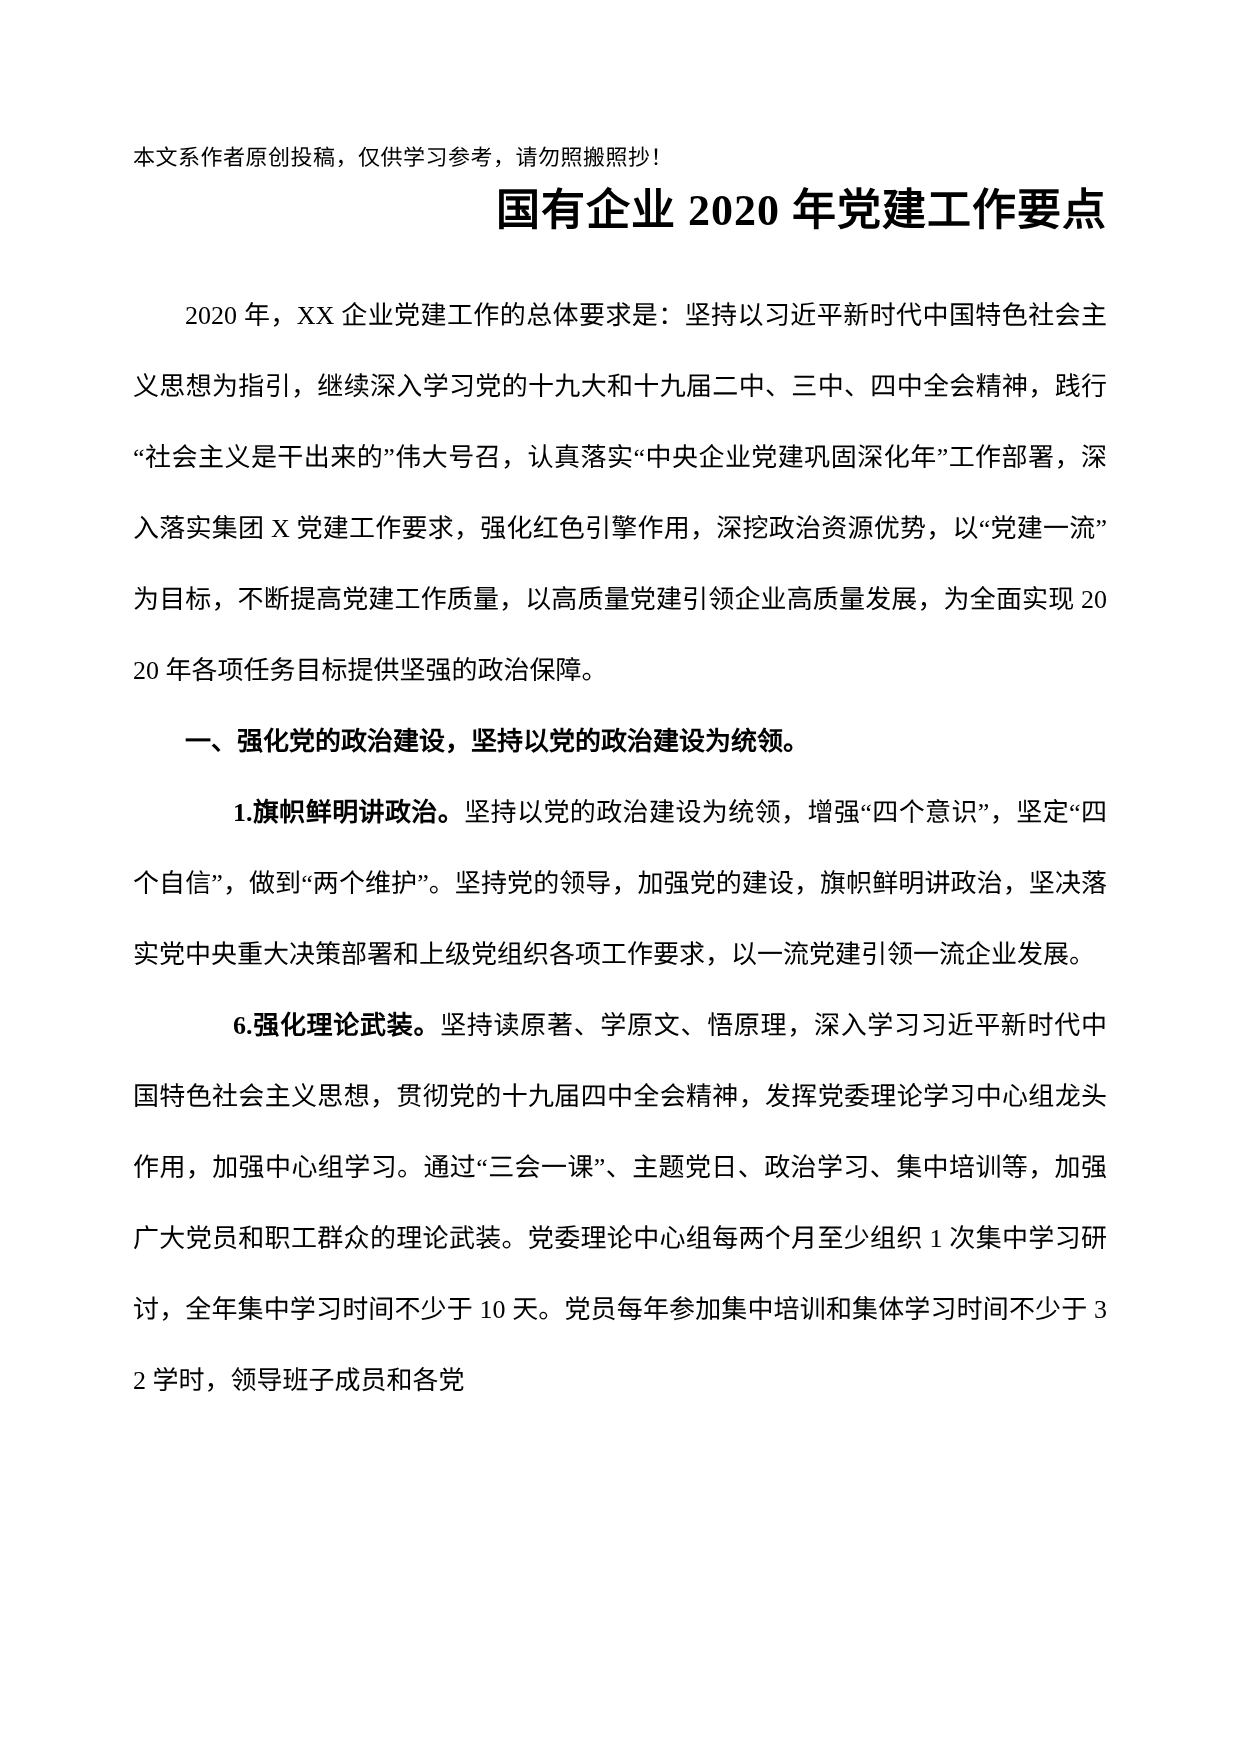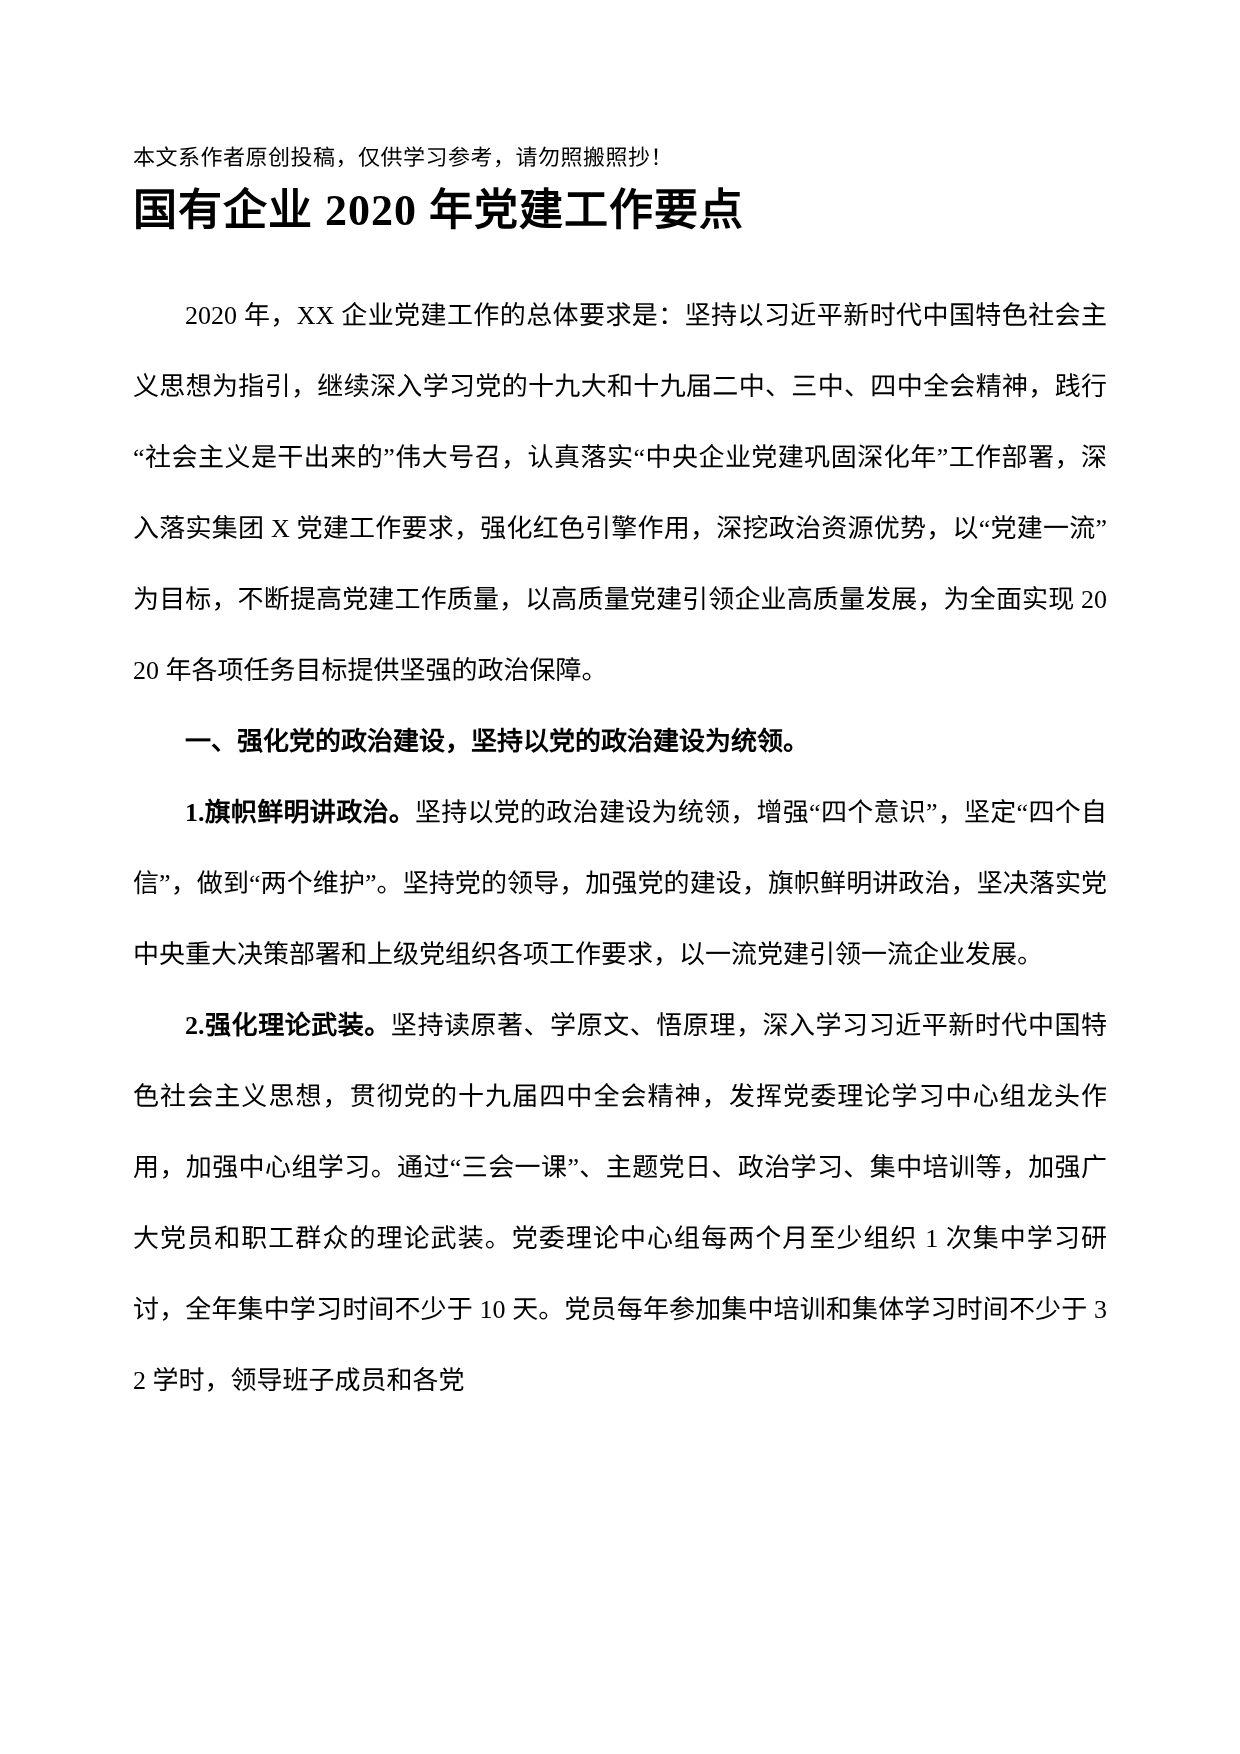"国有企业 2020 年党建工作要点" .doc-title { text-align: left -> right }
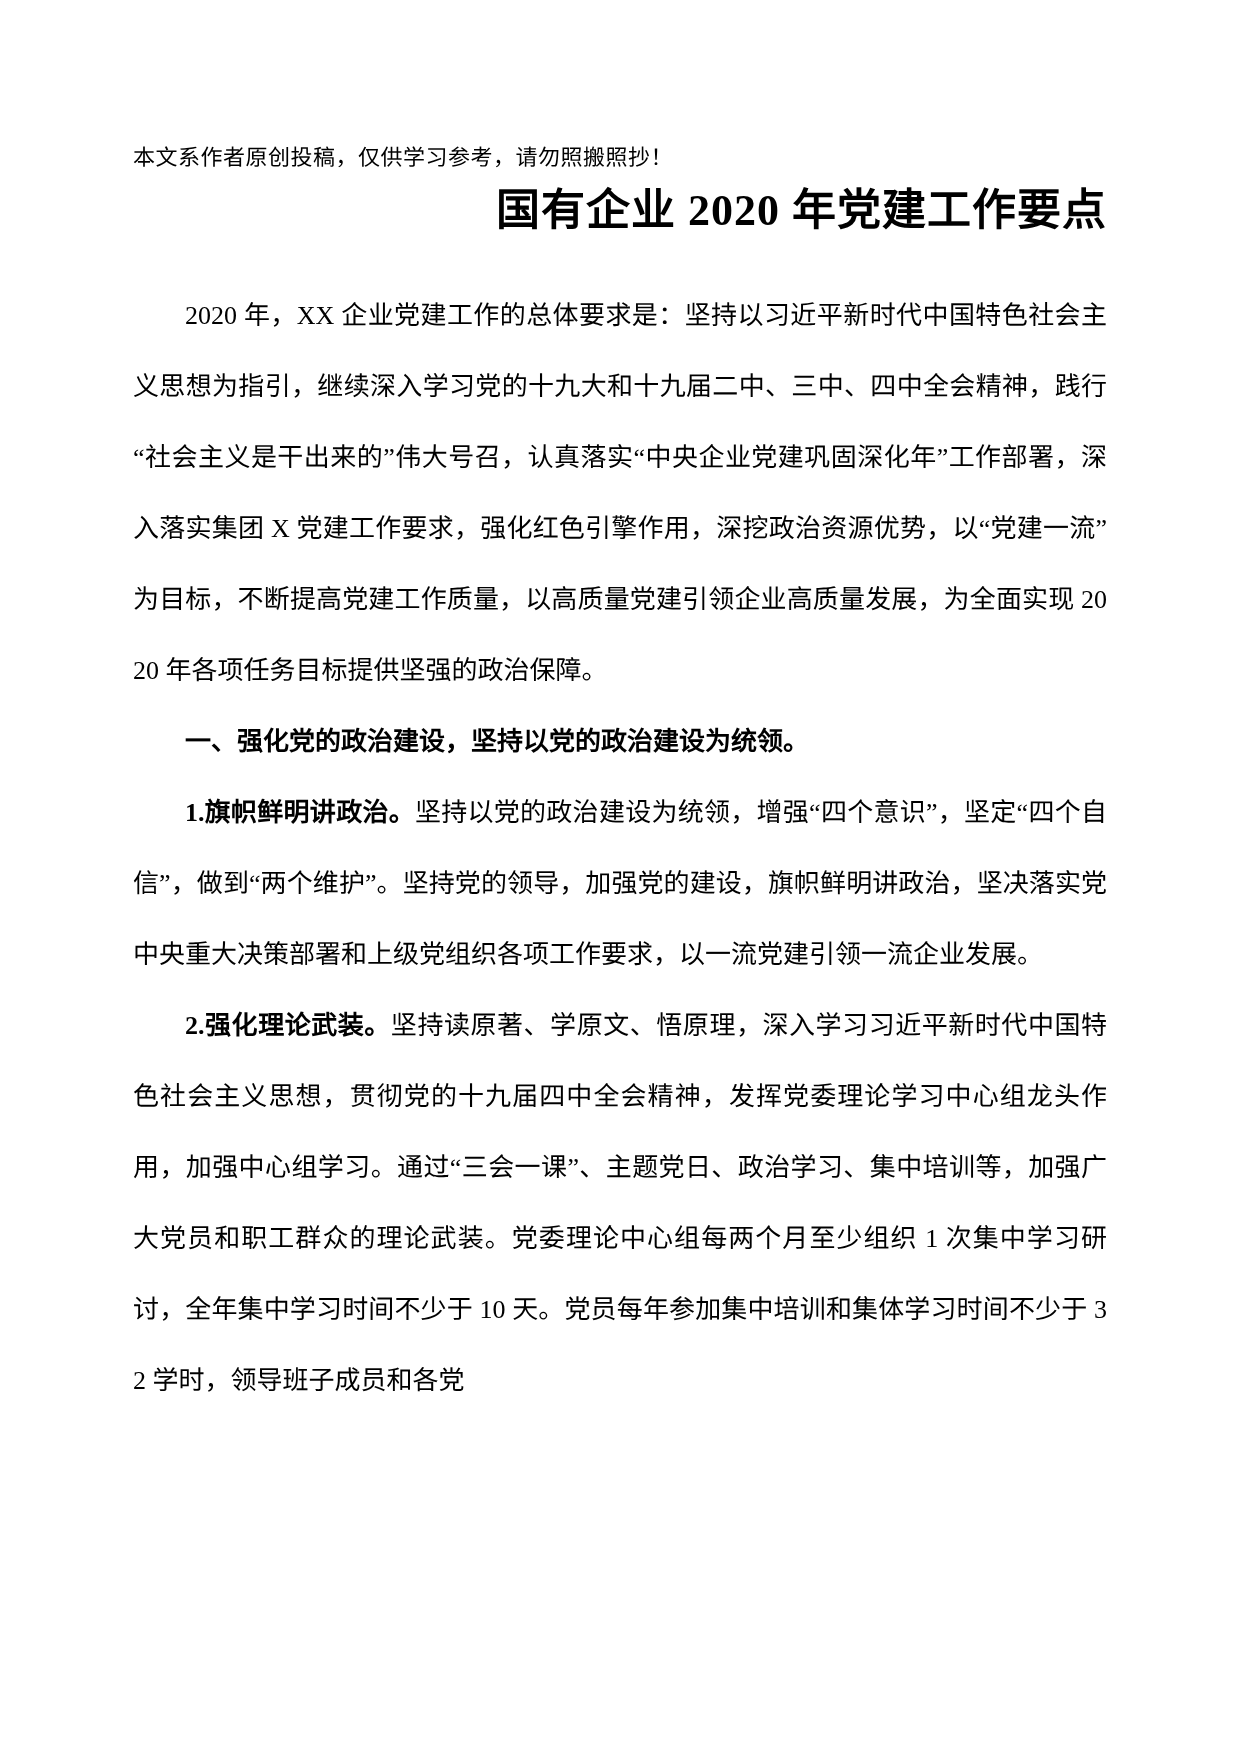"1.旗帜鲜明讲政治。" .para .lead { margin-left: none -> 48px }
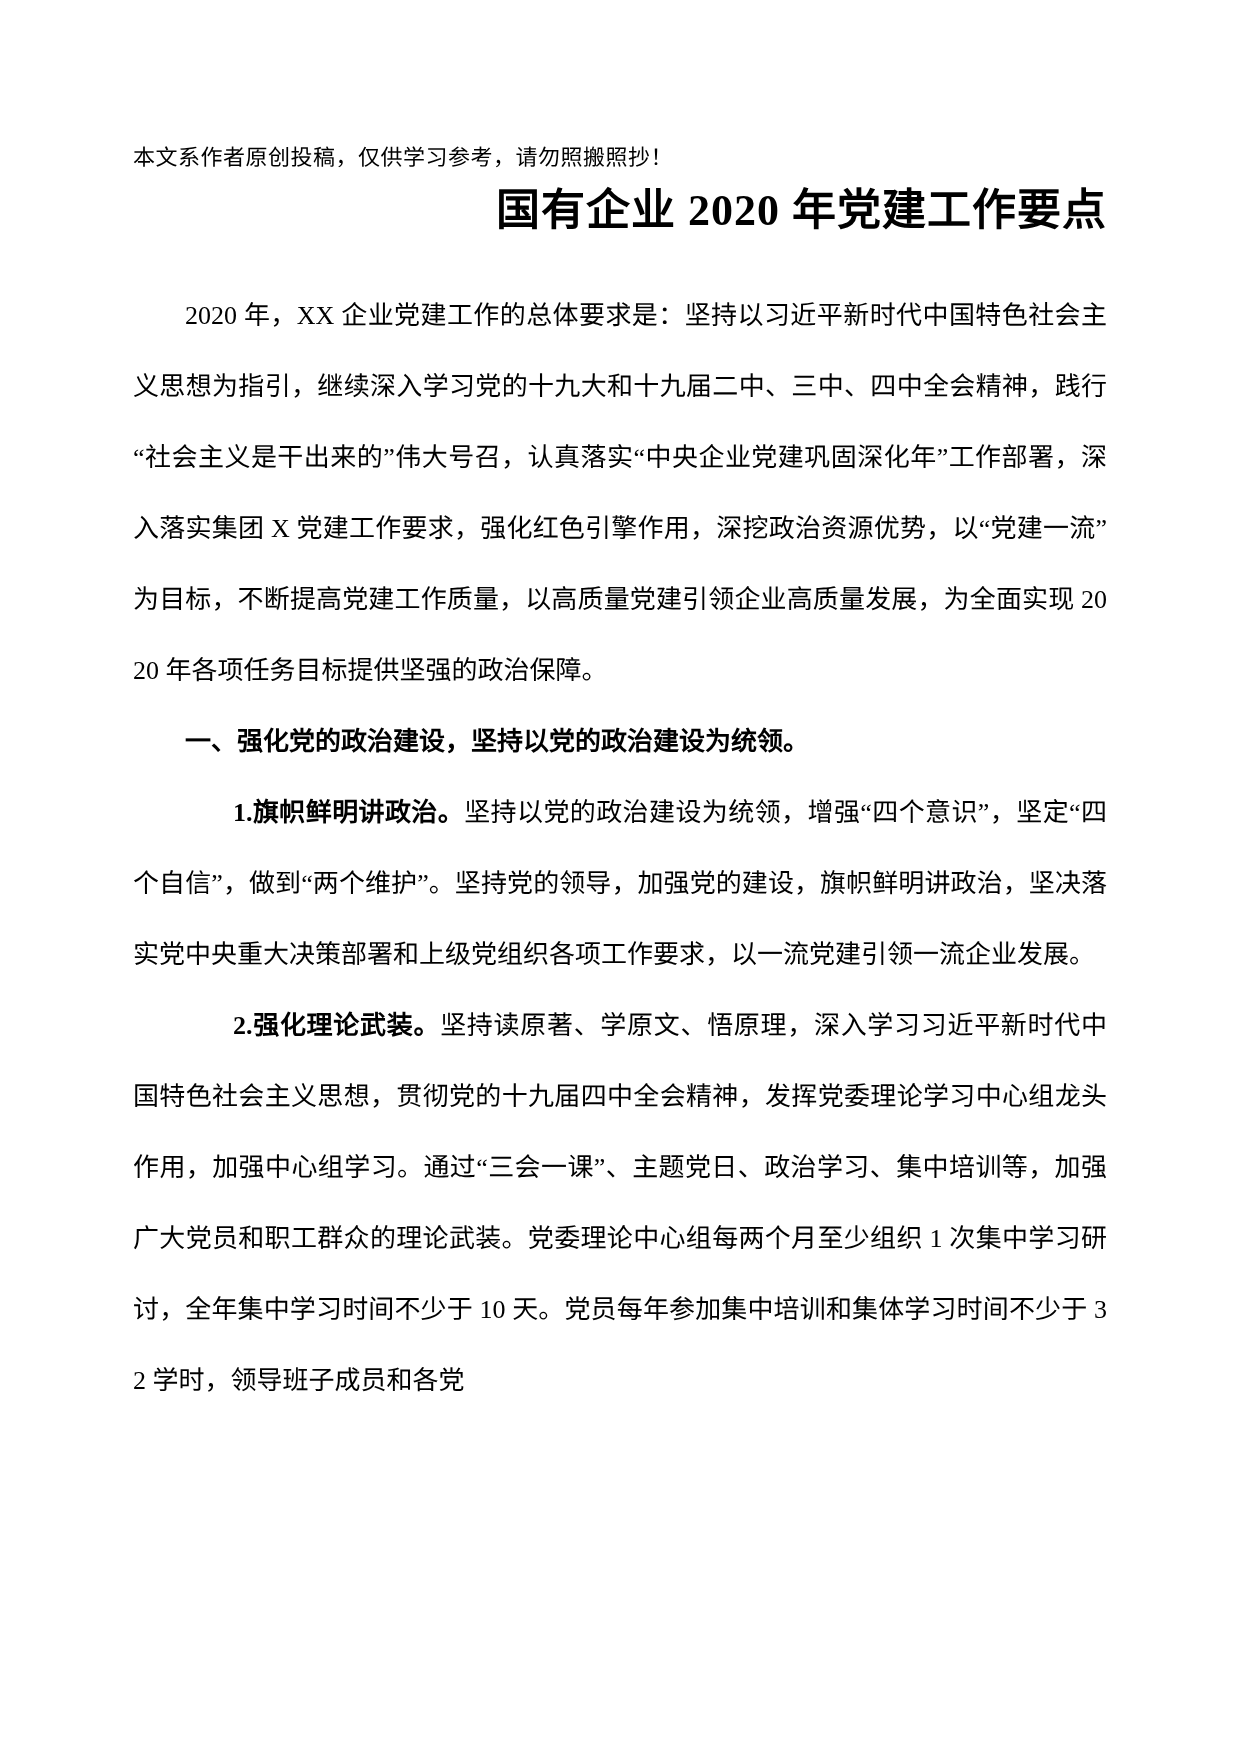"2.强化理论武装。" strong.lead { text: 2 -> 6 }
